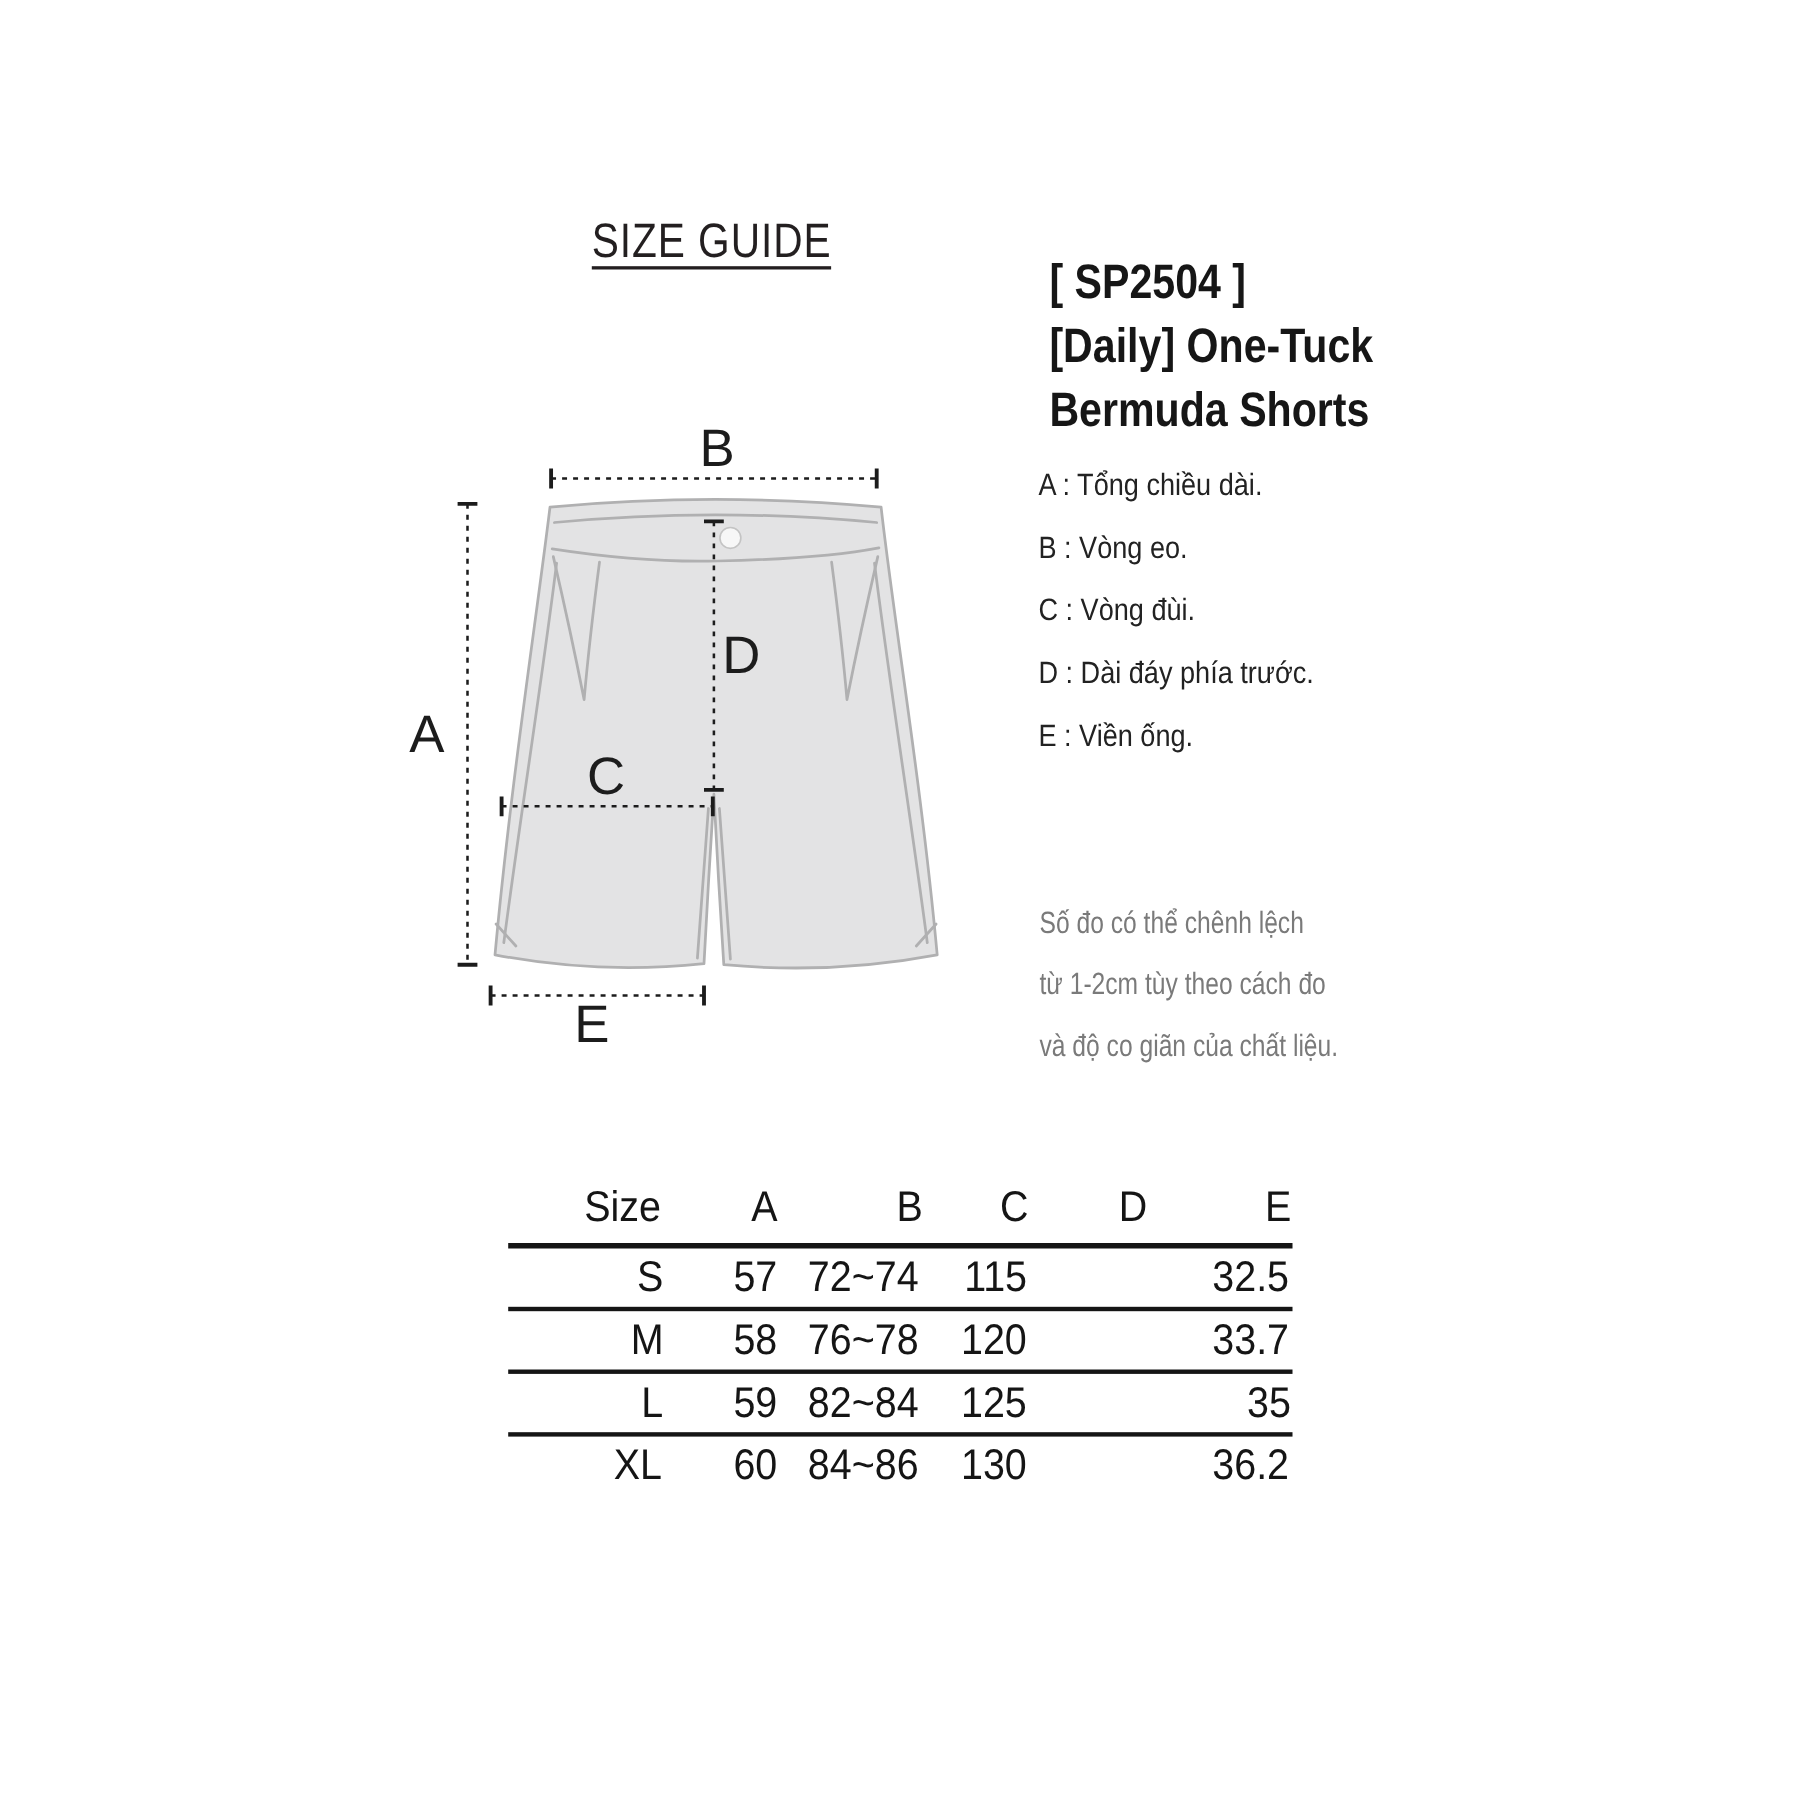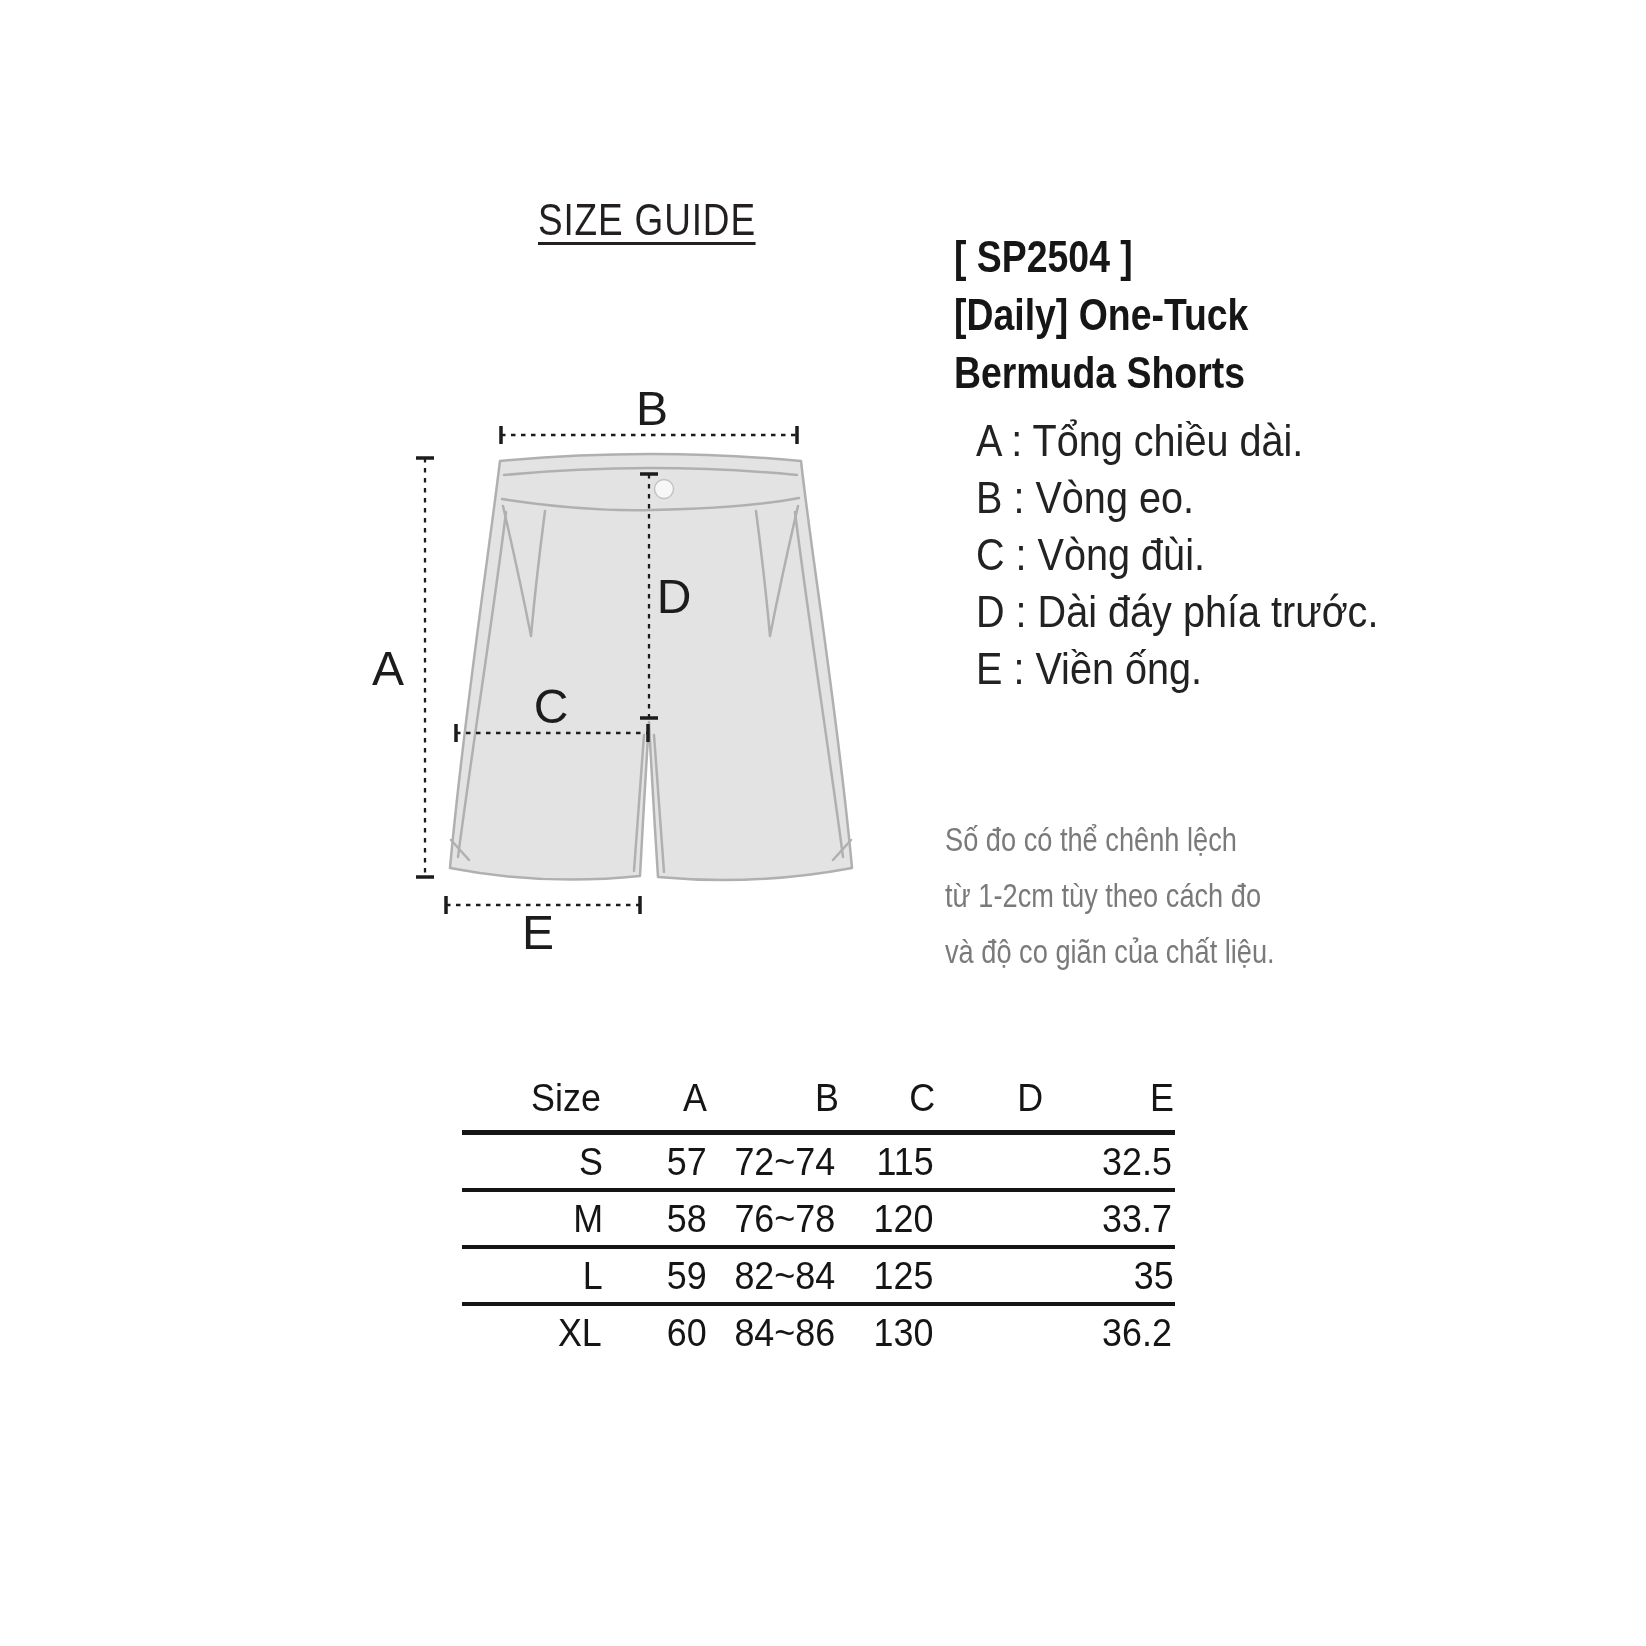"A : Tổng chiều dài." .legend-block { font-size: 45px -> 28px; margin-left: 32px -> none }
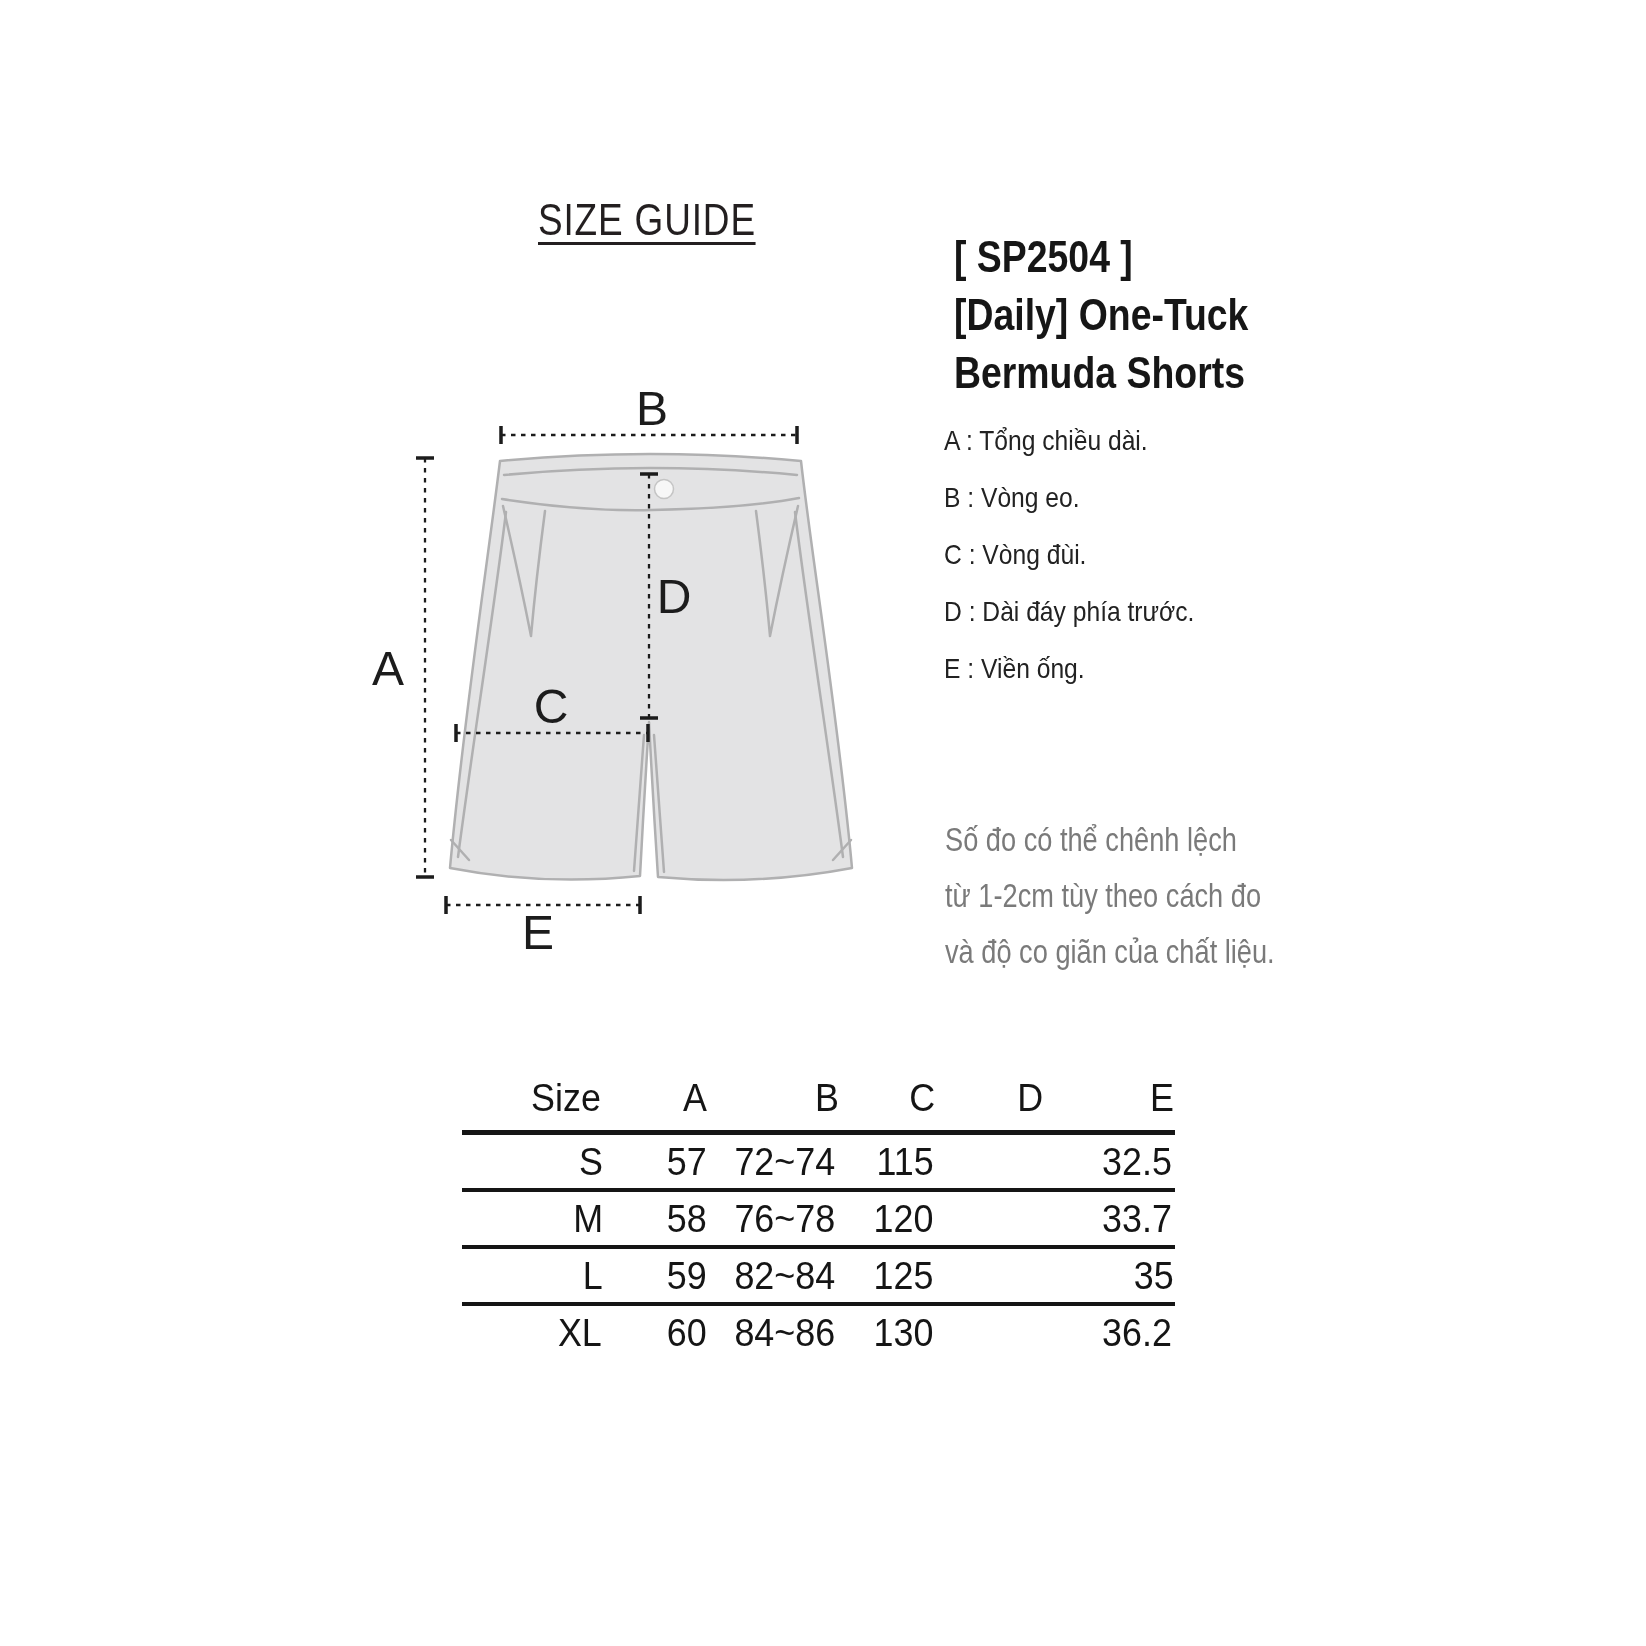"Số đo có thể chênh" .note-block { font-size: 34px -> 28px }
